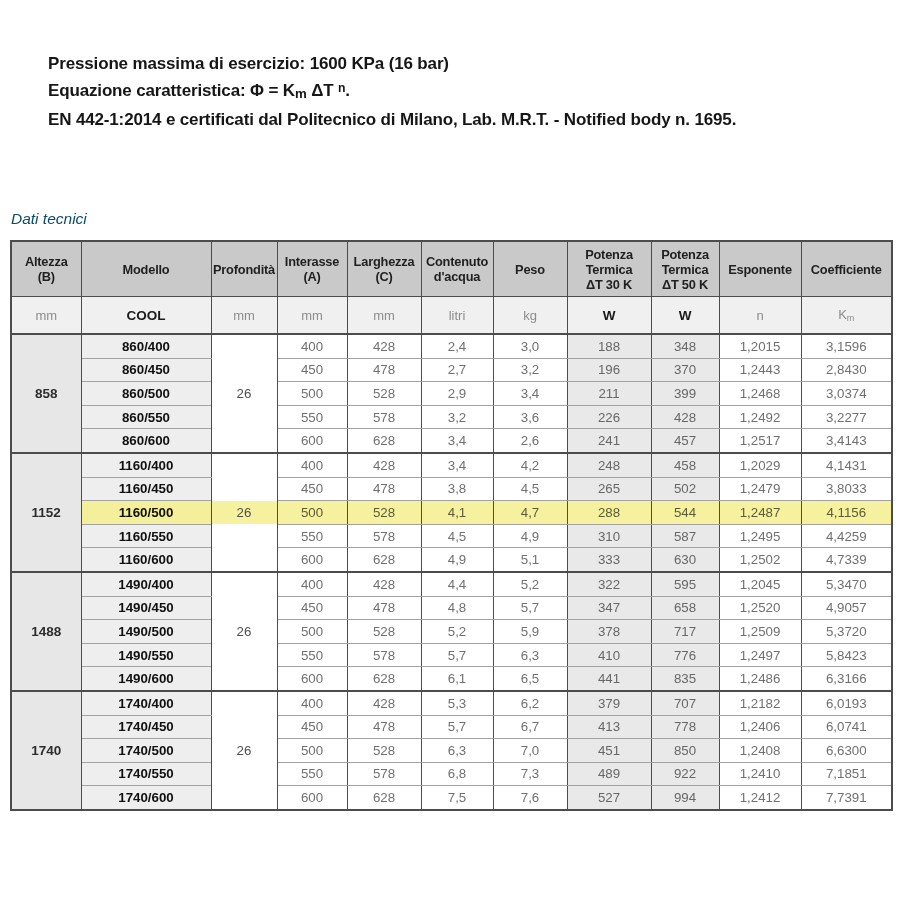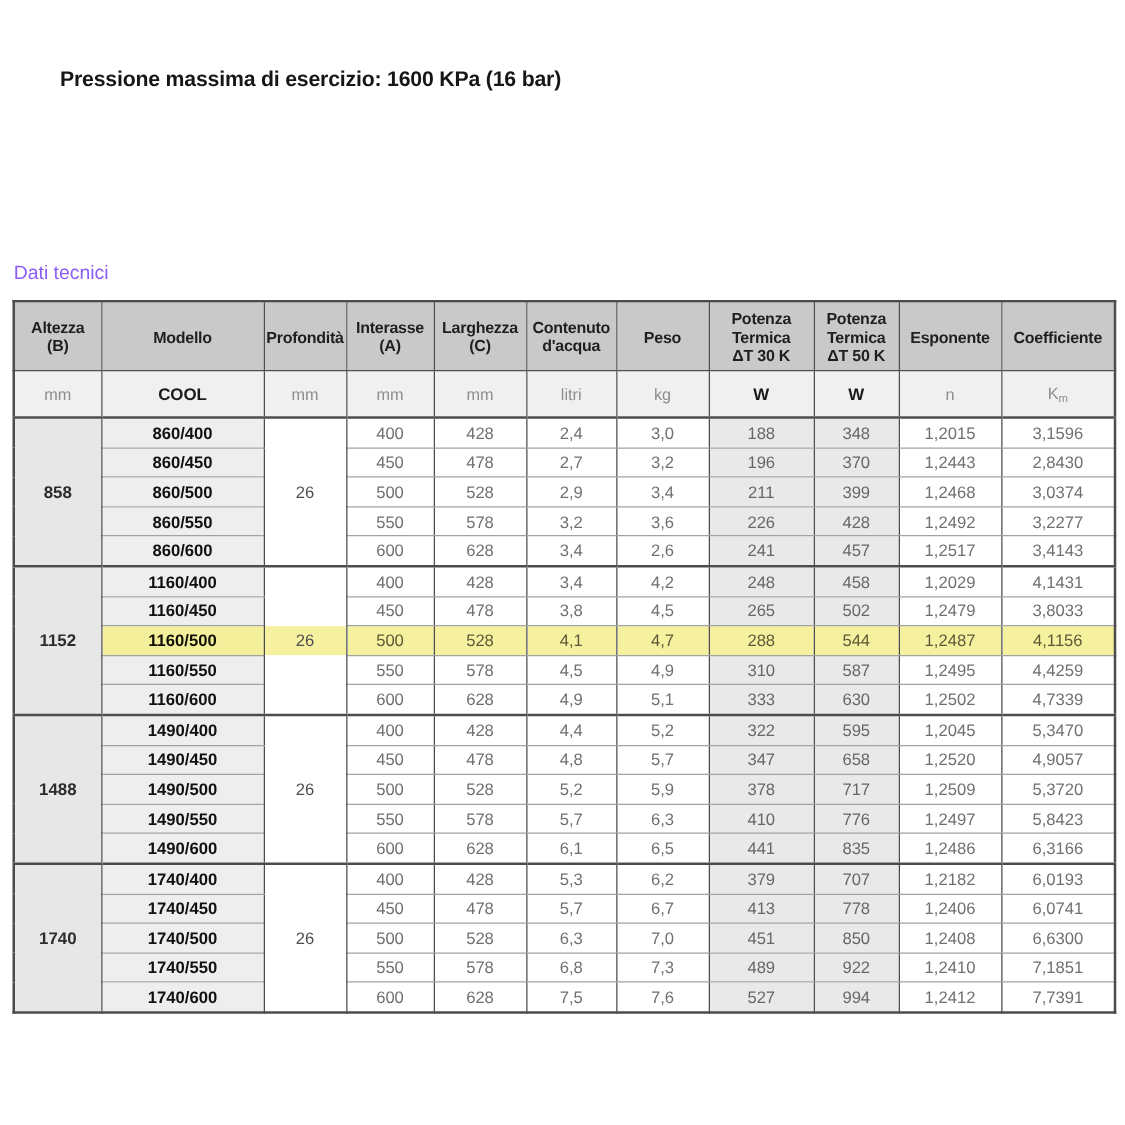"Equazione caratteristica: Φ = Km" div { html: none -> <div><span>Equazione caratteristica: Φ = K</span><sub>m</sub><span> ΔT </span><sup>n</sup><span>.</span></div> }
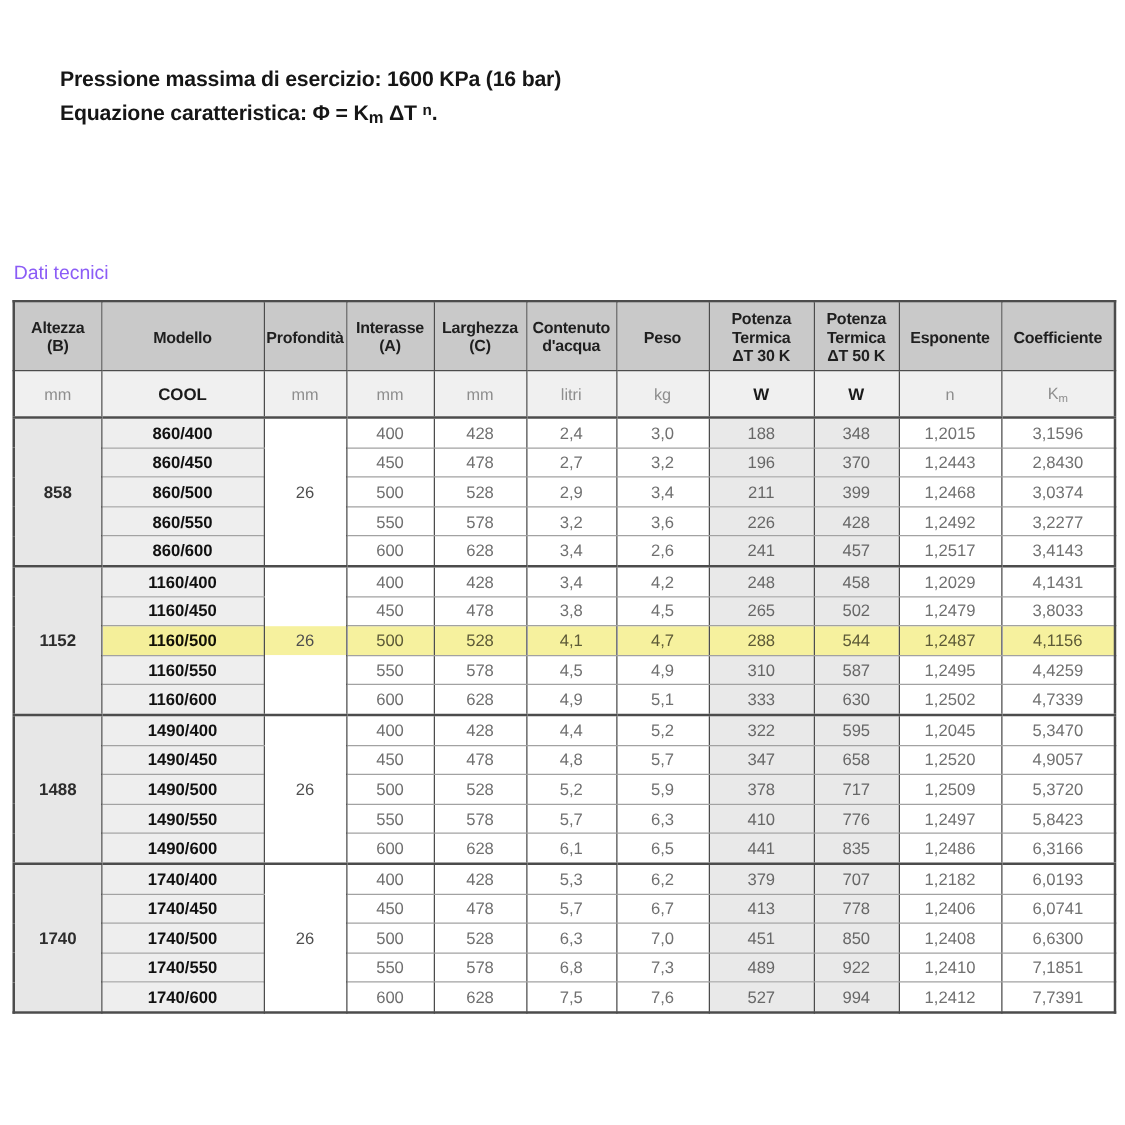"EN 442-1:2014 e certificati dal" div { html: none -> <div>EN 442-1:2014 e certificati dal Politecnico di Milano, Lab. M.R.T. - Notified body n. 1695.</div> }
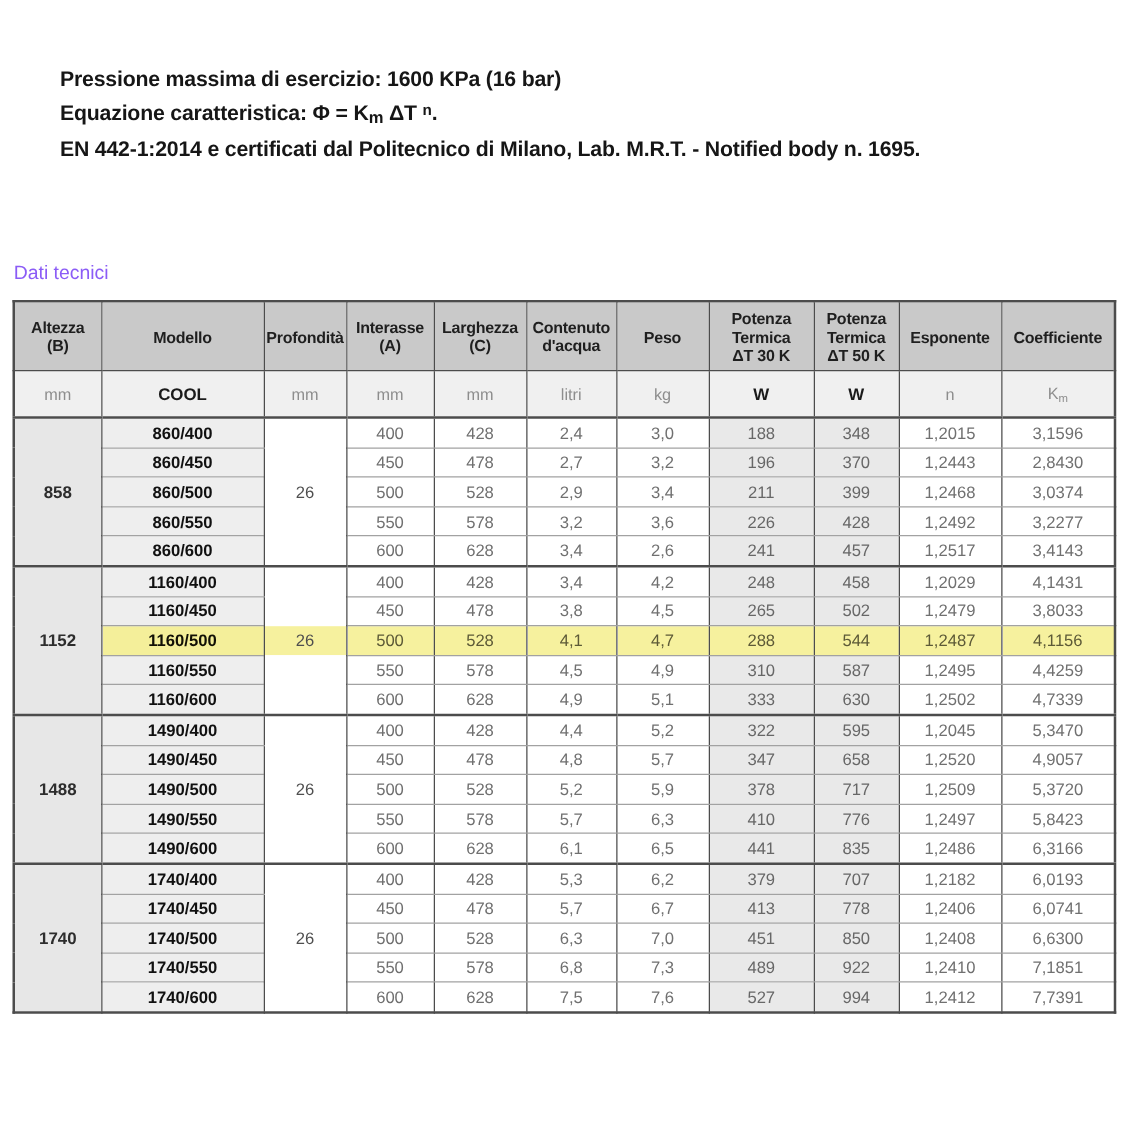"Dati tecnici" .section-title { color: #8b5cf6 -> #0c4a6e; font-style: none -> italic }
